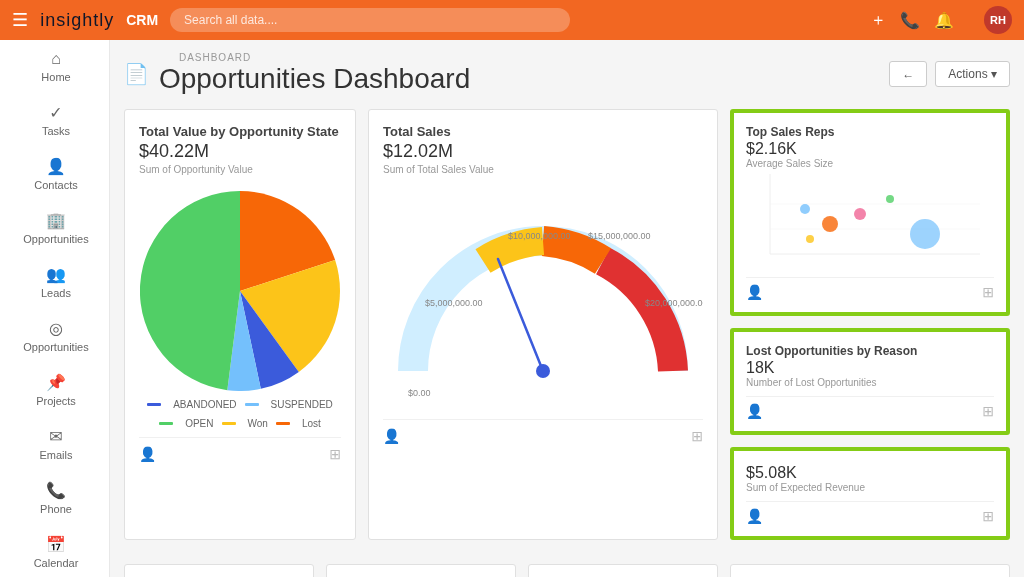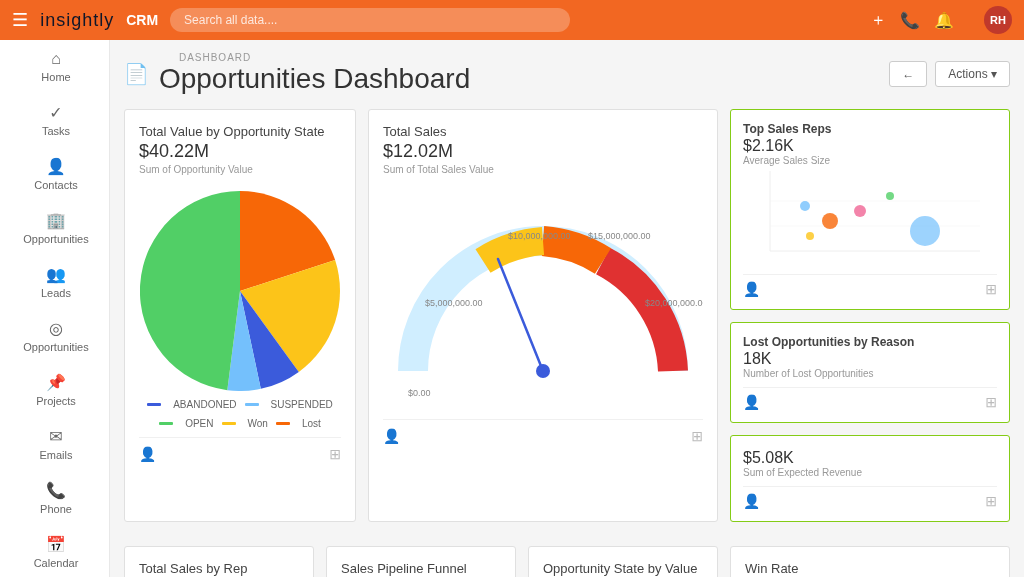"Total Value by Opportunity State" .card-title { font-weight: 400 -> 700 }
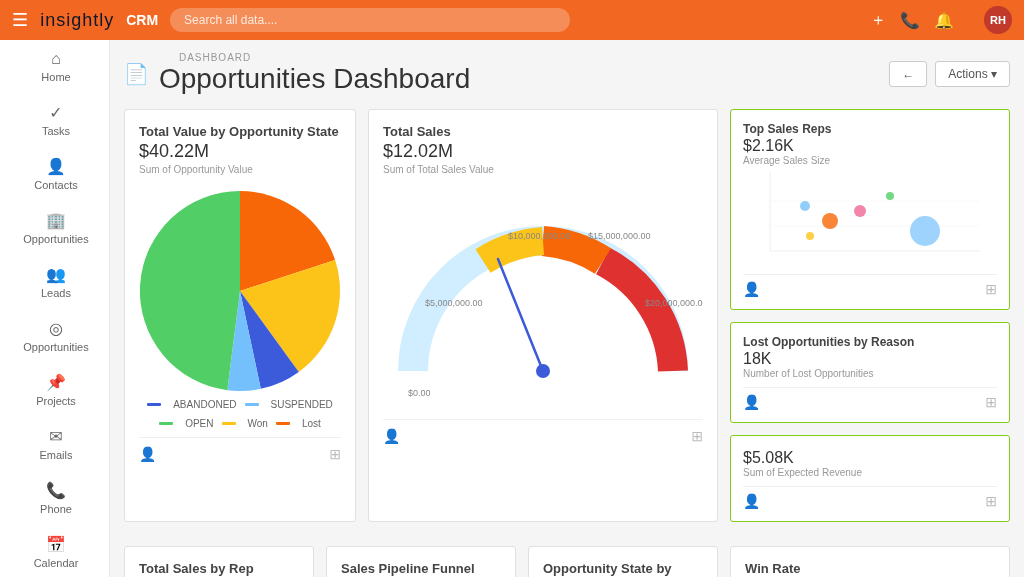"Top Sales Reps" .right-card { border: 1px solid #84cc16 -> 4px solid #84cc16 }
